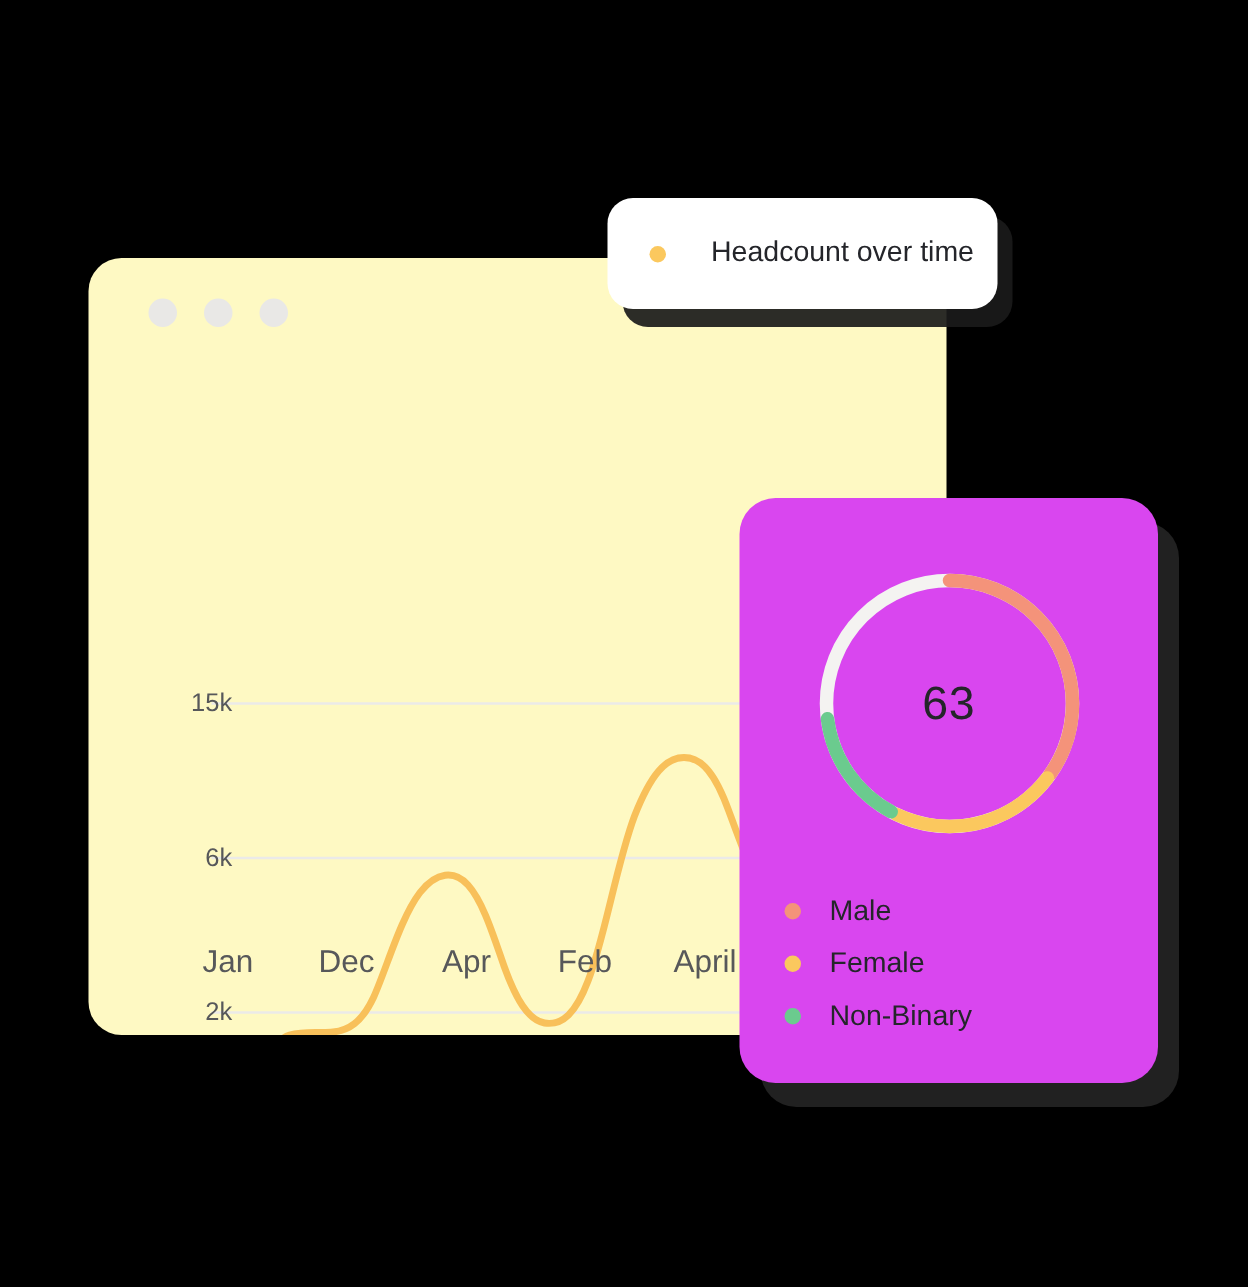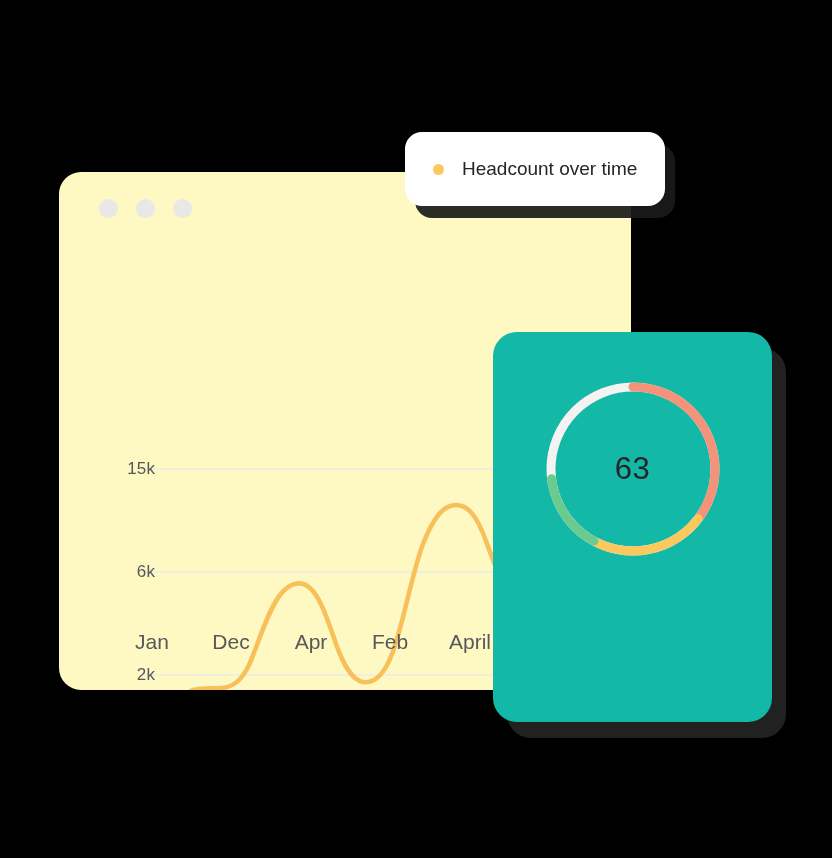"Headcount over time" .tooltip-card { gap: none -> 12px }
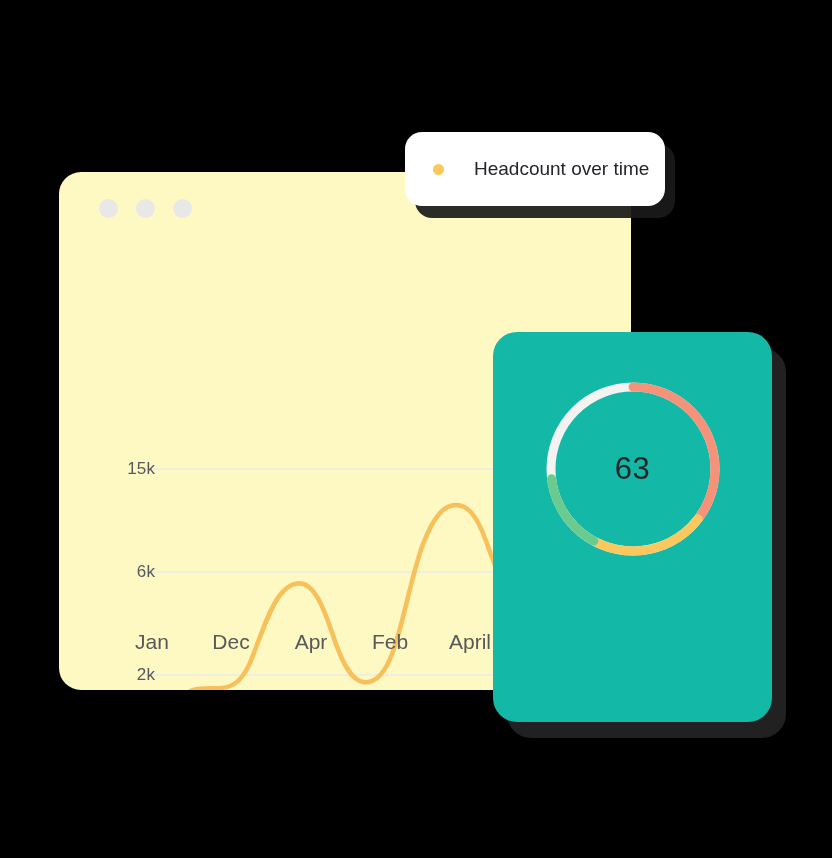"63" .donut-card { background: #14b8a6 -> #d946ef }
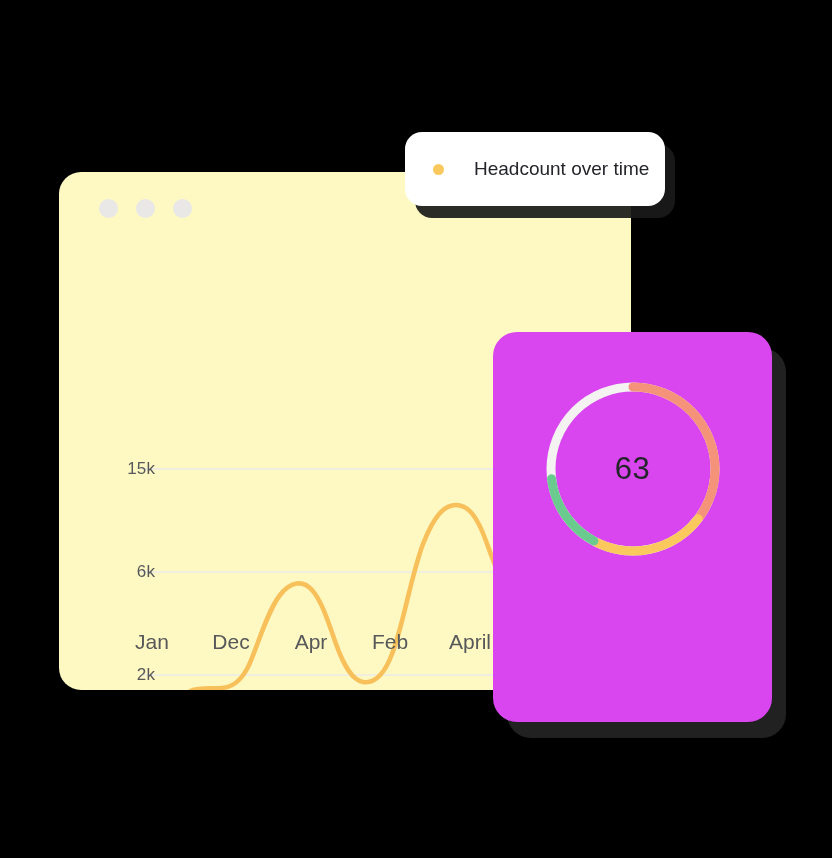"Male" div.legend { html: none -> <div> <div> <span></span> <span>Male</span> </div> <div> <span></span> <span>Female</span> </div> <div> <span></span> <span>Non-Binary</span> </div> </div> }
